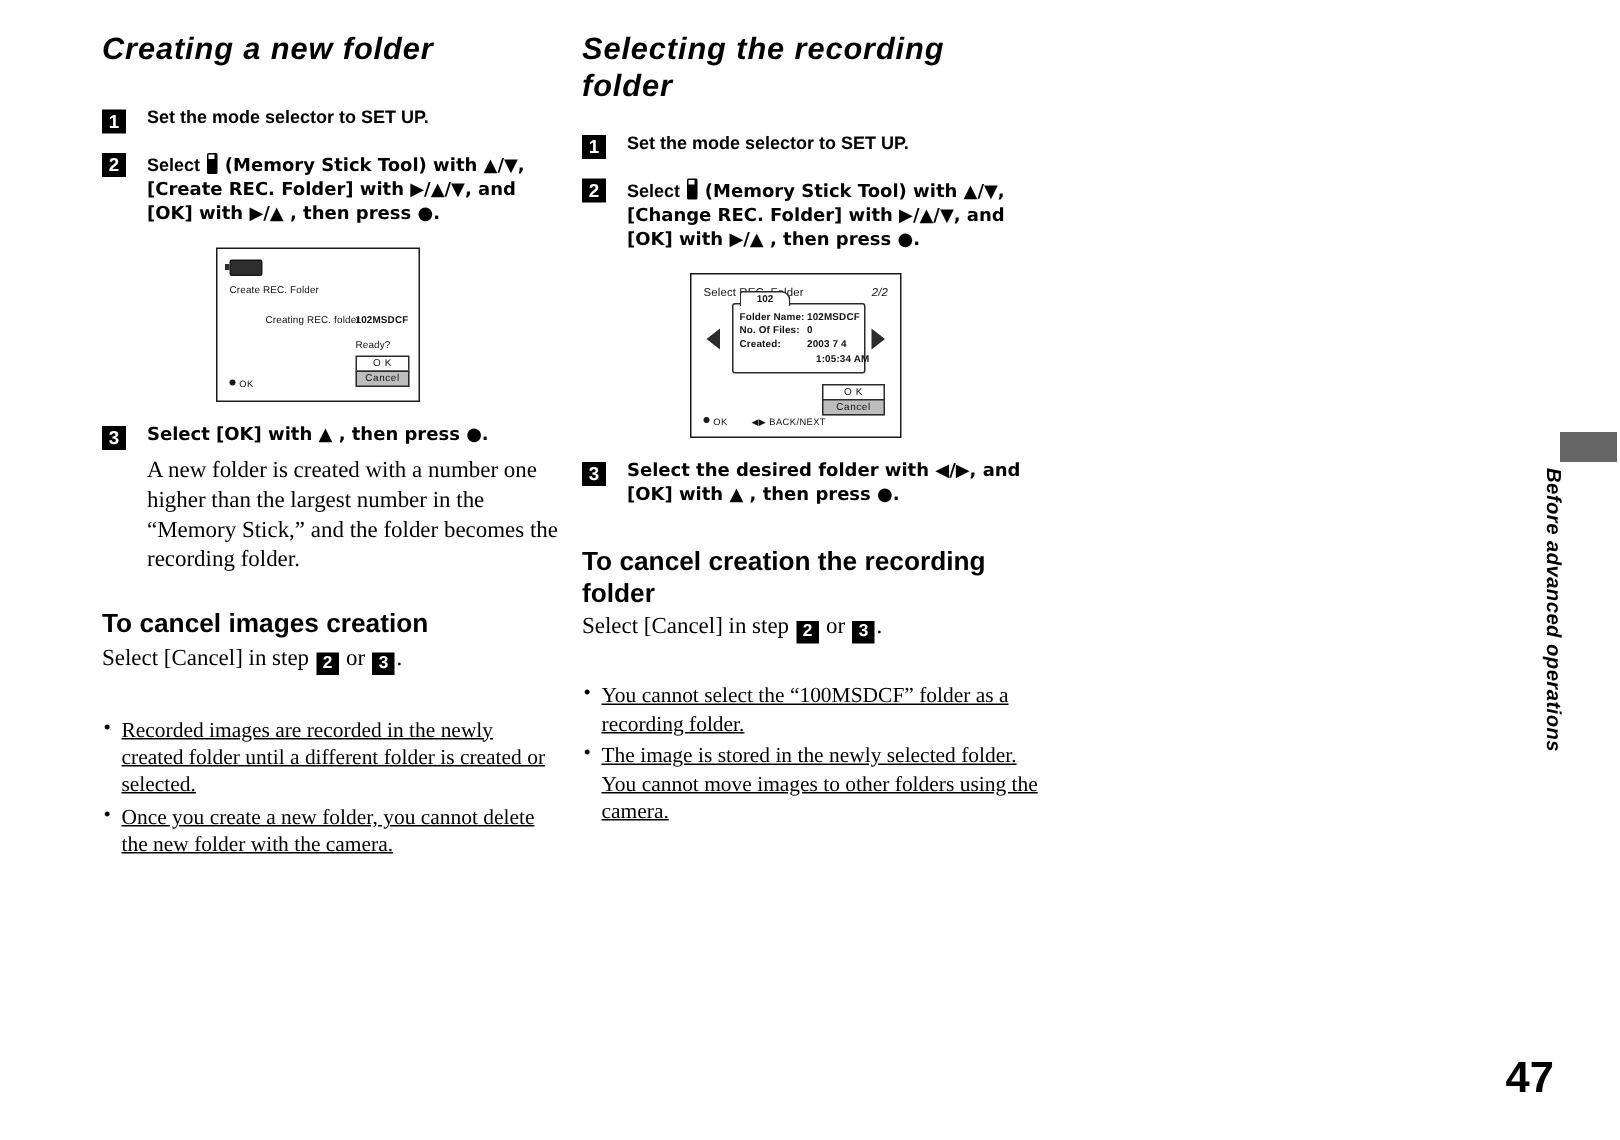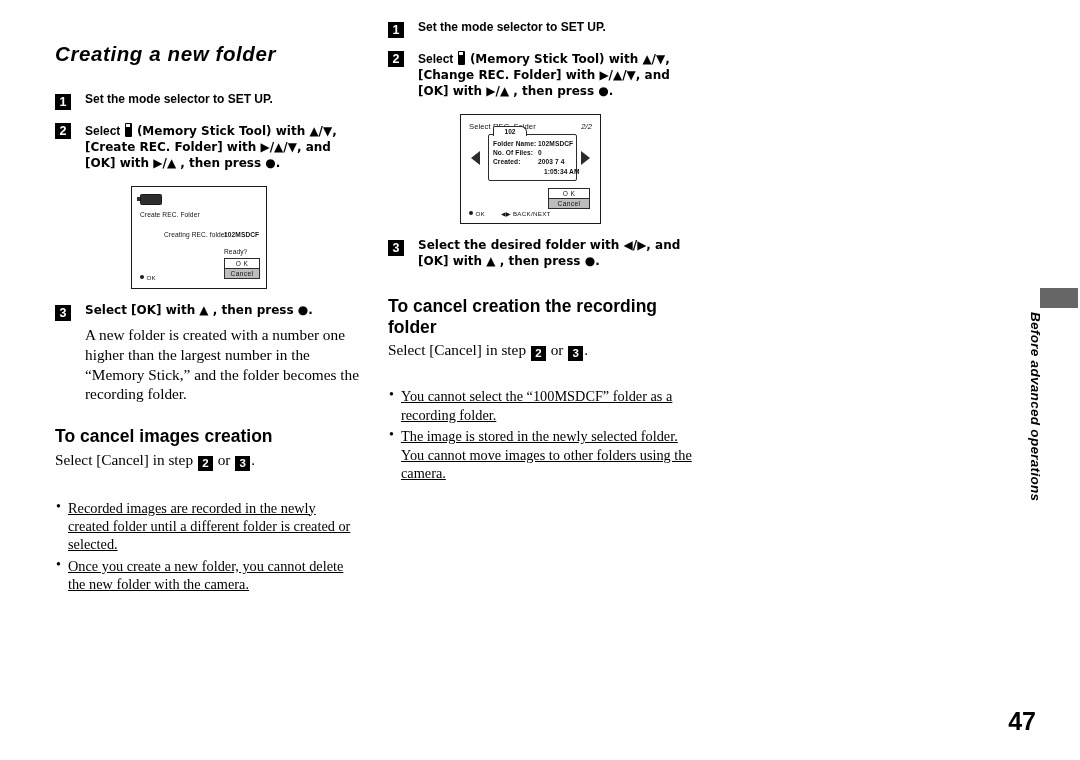"Creating a new folder" .col-left { left: 55px -> 68px; margin-top: 21px -> none }
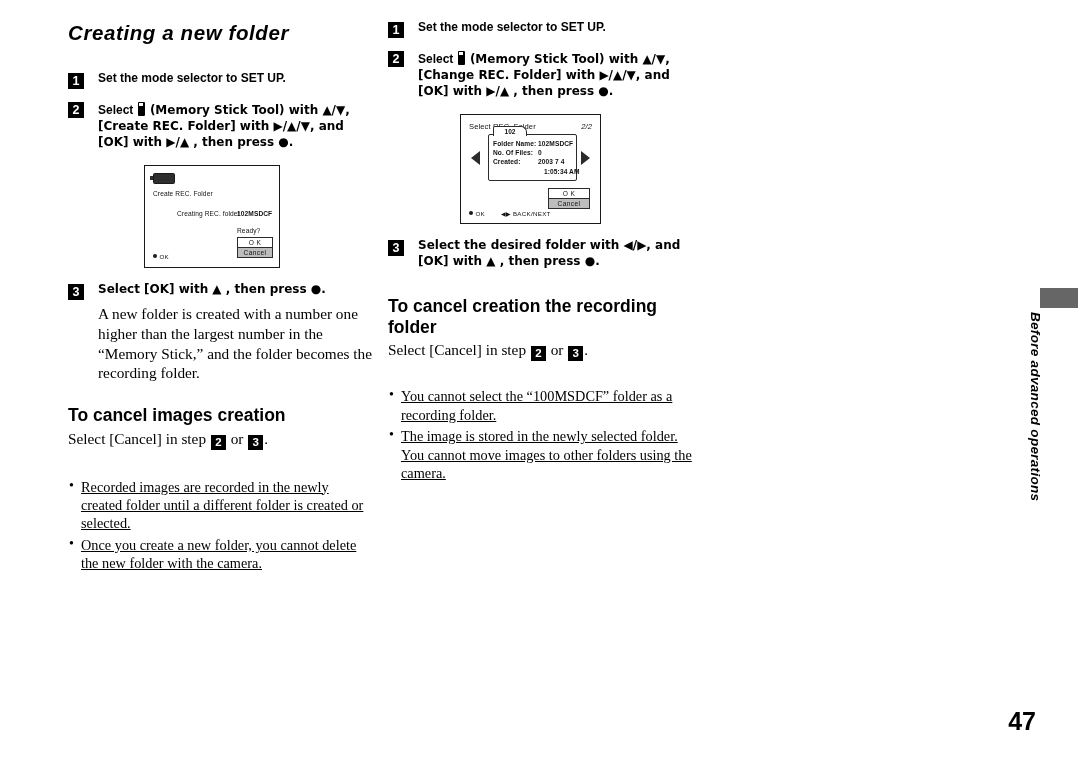"Selecting the recording folder" div.sec-title { html: none -> <div>Selecting the recording folder</div> }
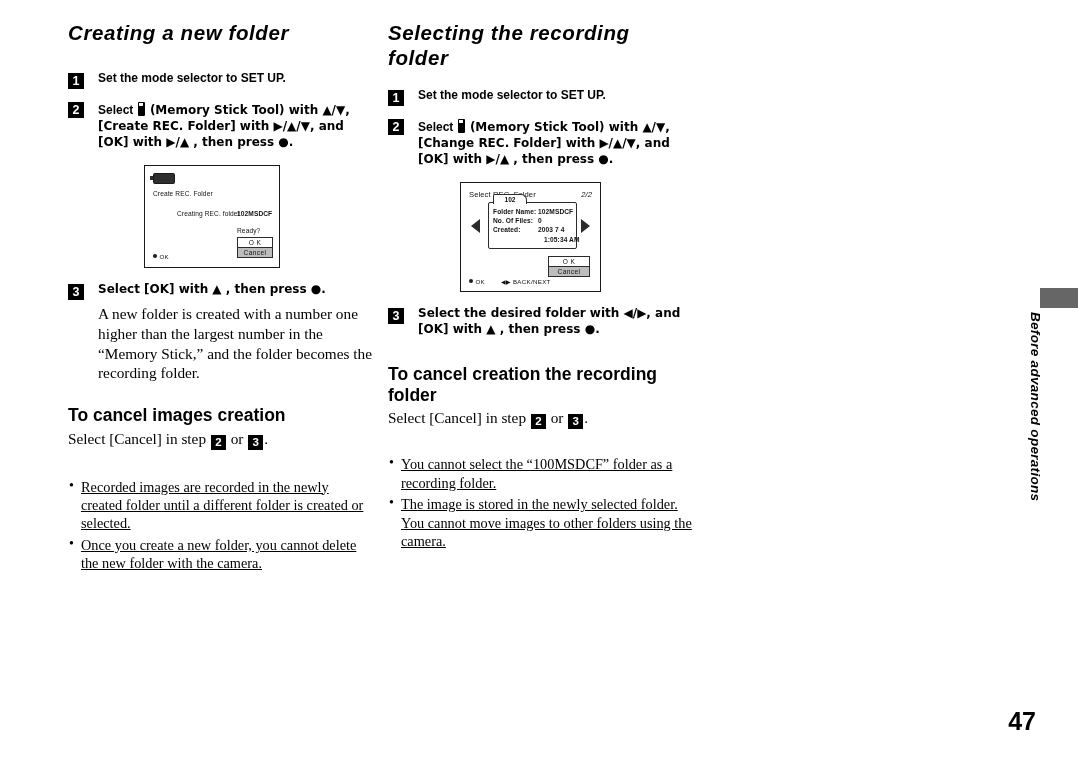"47" .page-num { font-size: 25px -> 29px }
